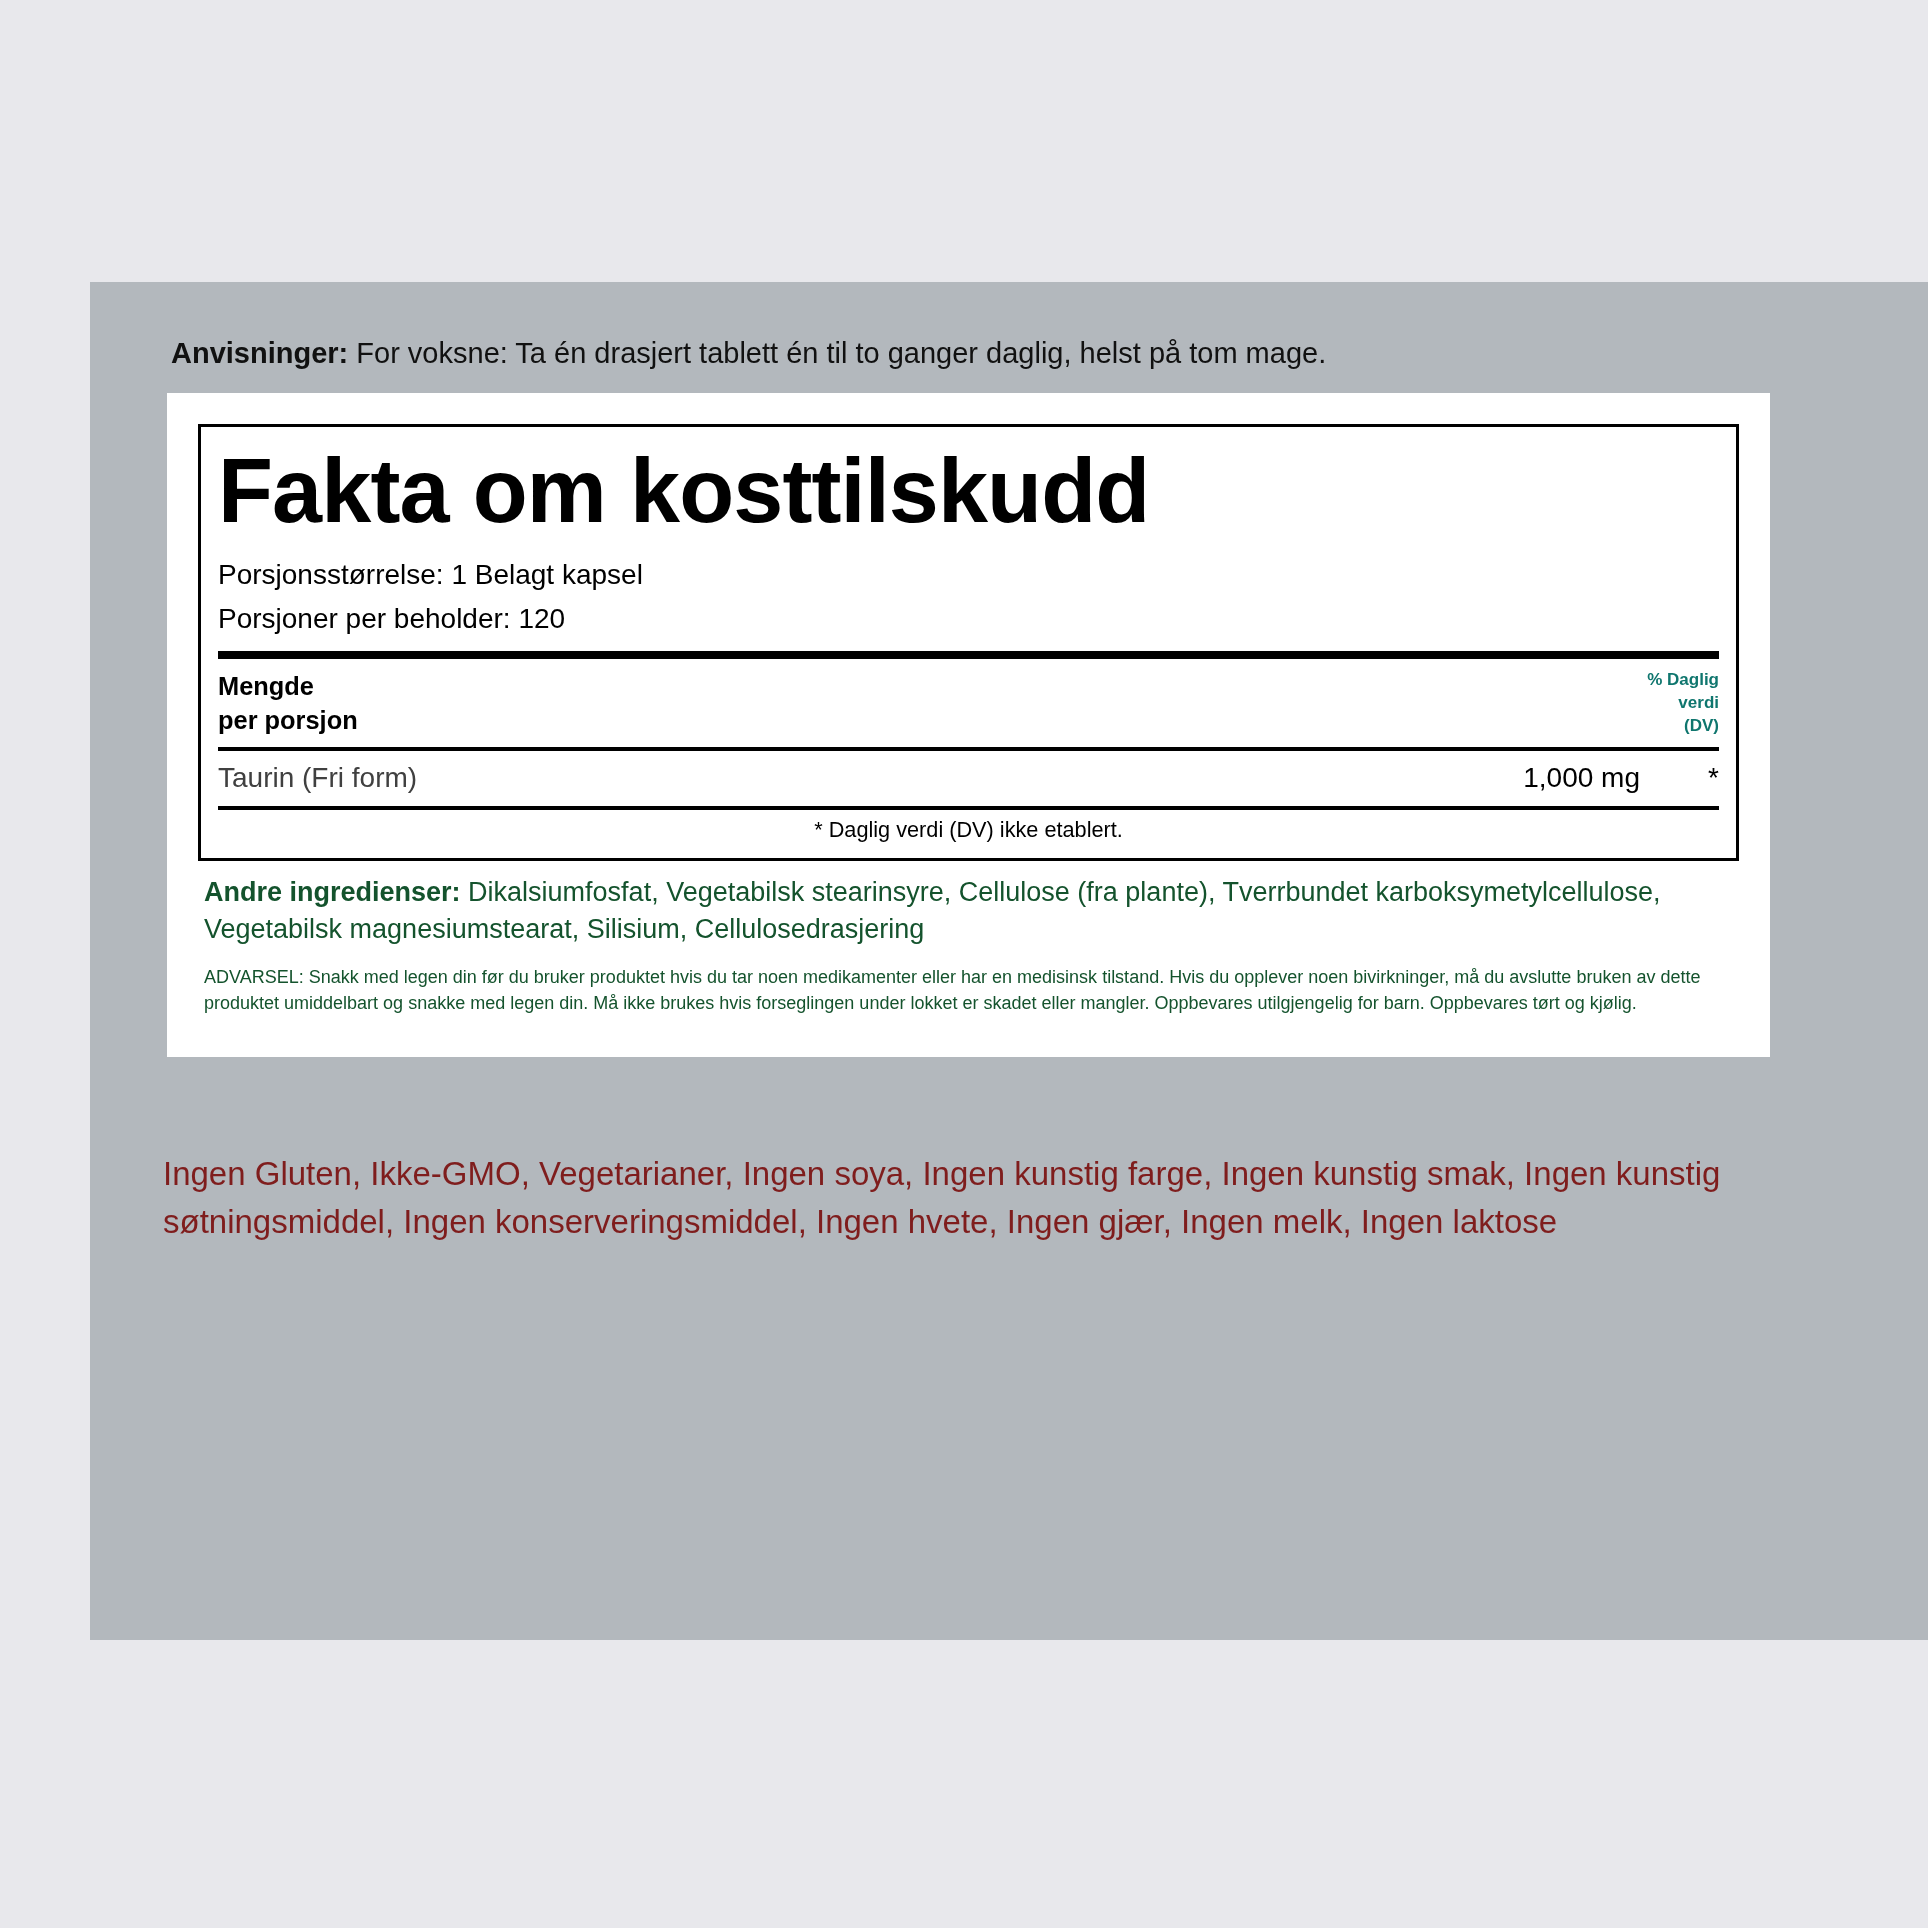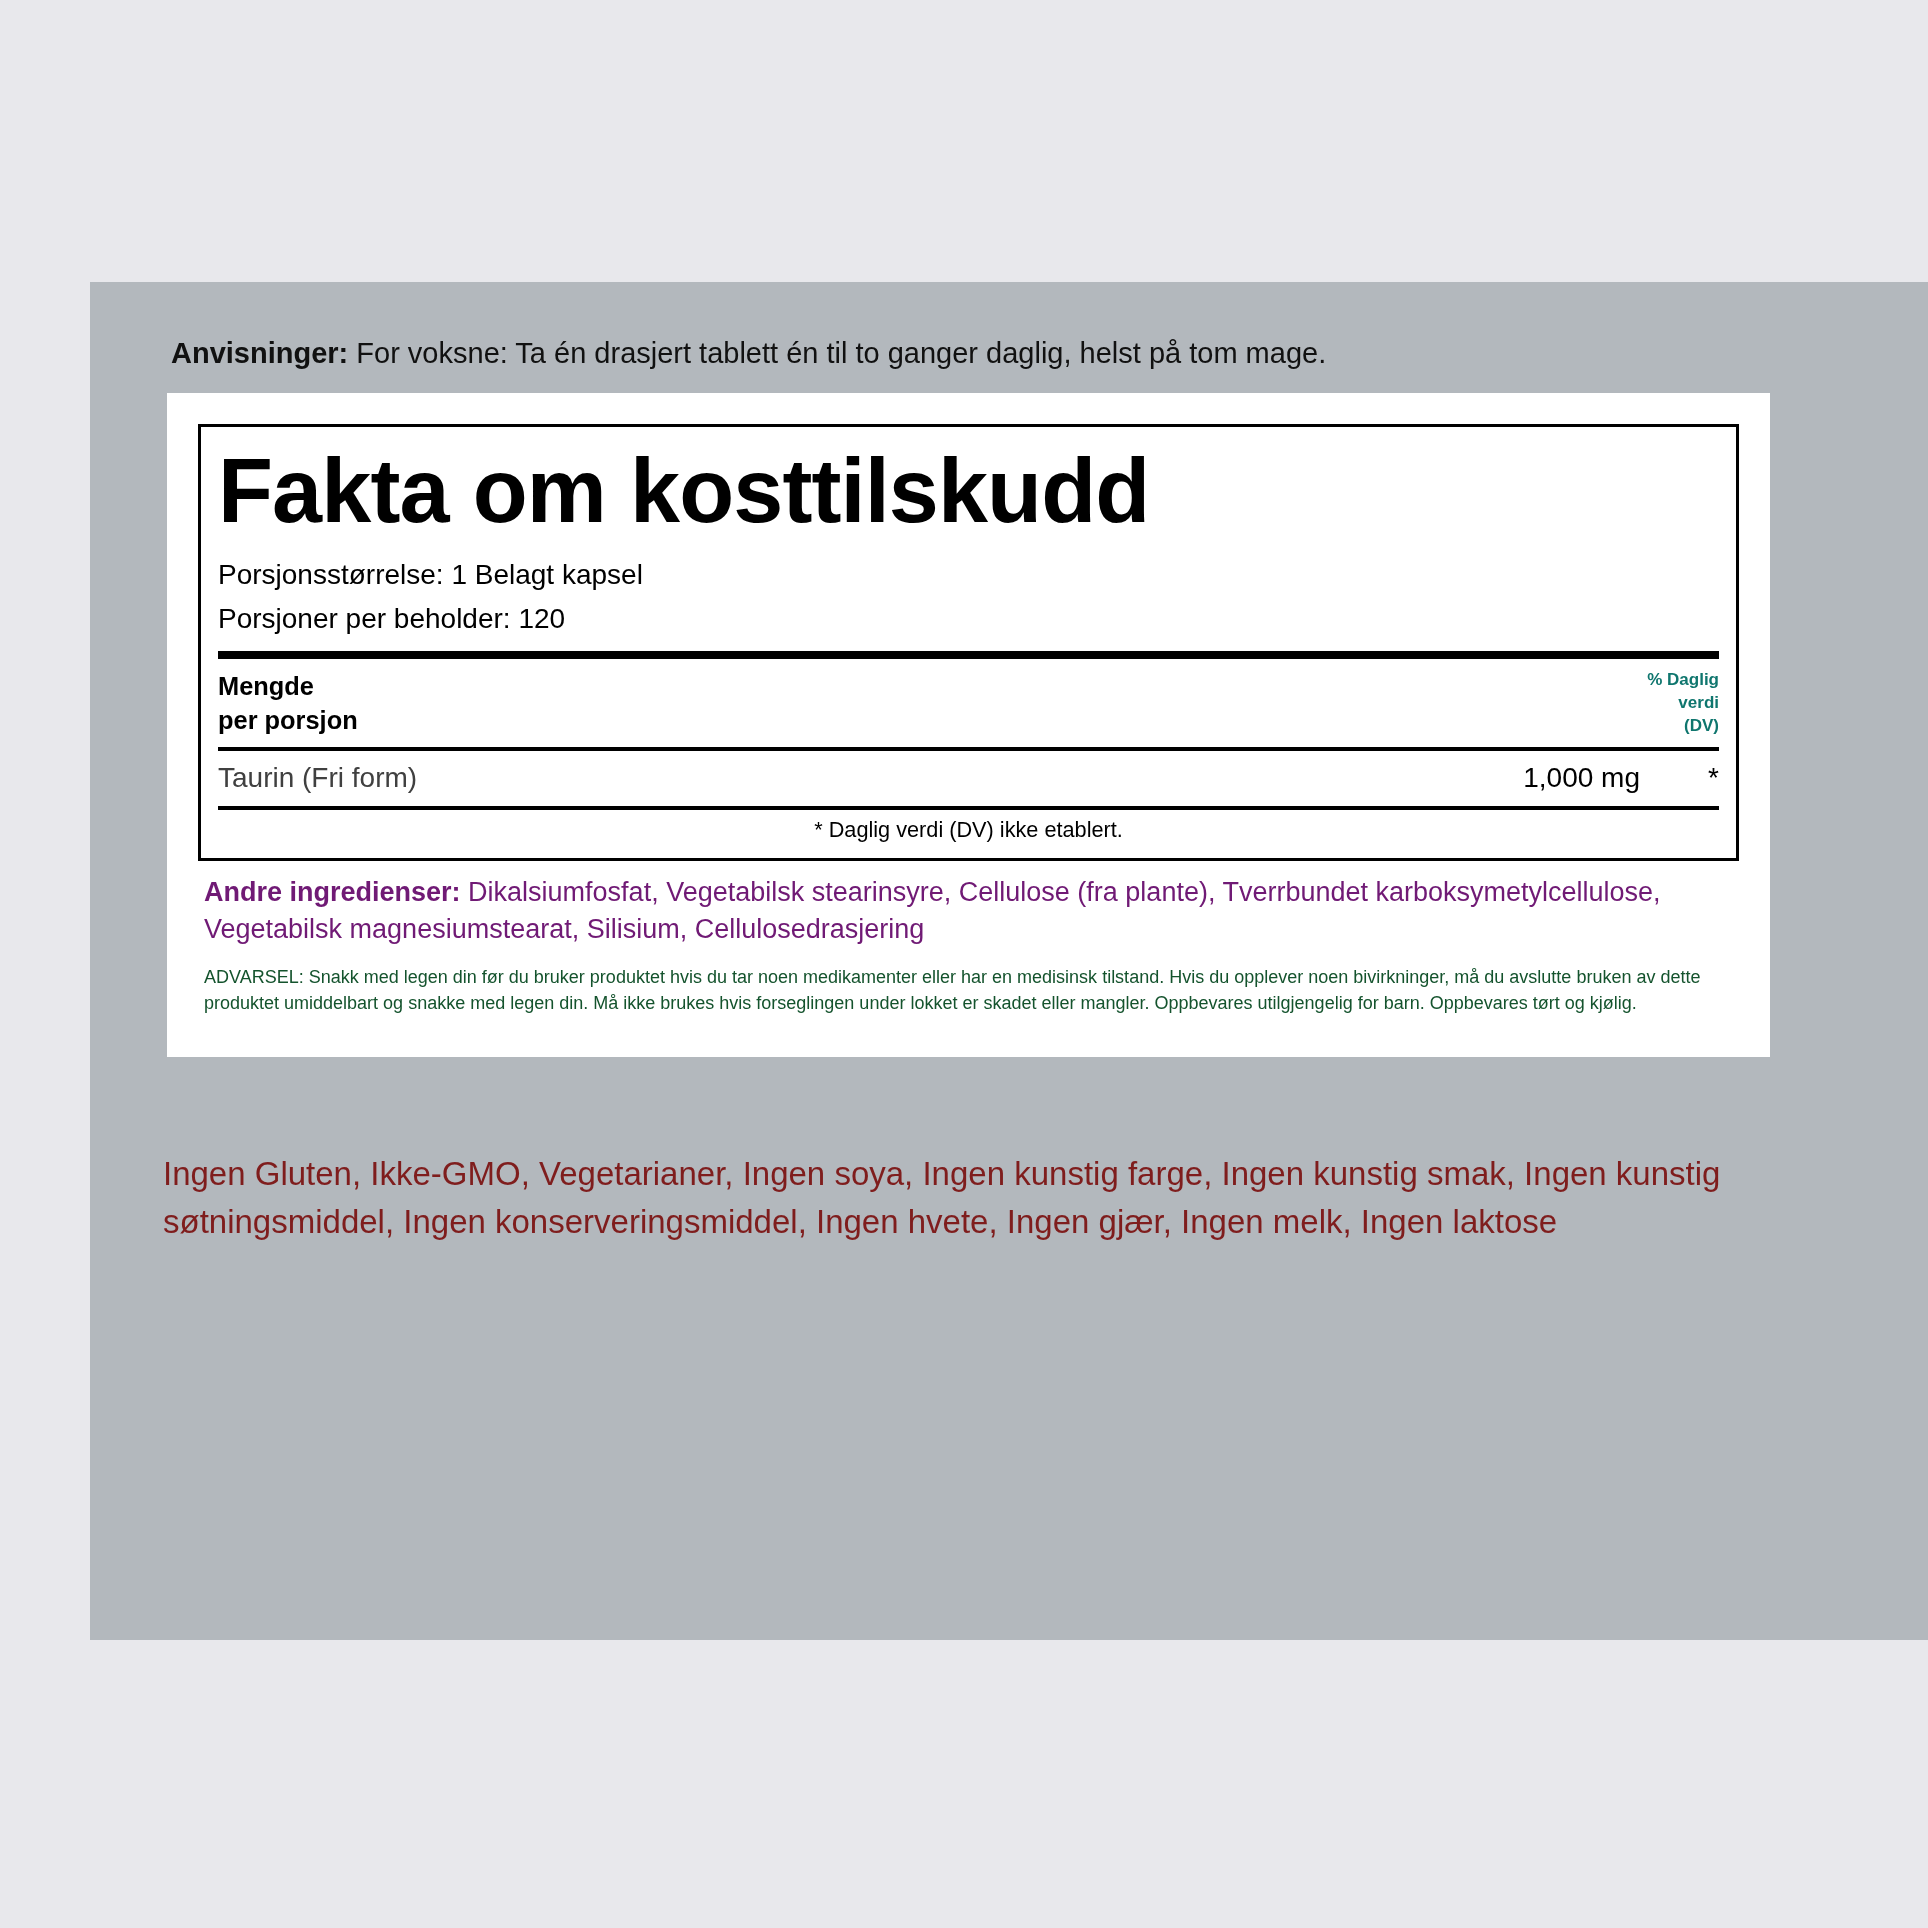"Andre ingredienser: Dikalsiumfosfat," .other-block { color: #701a75 -> #14532d }
